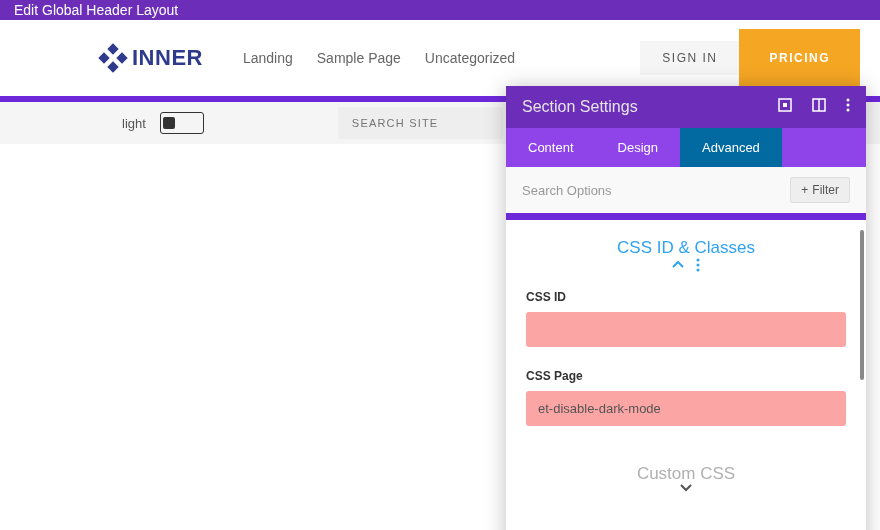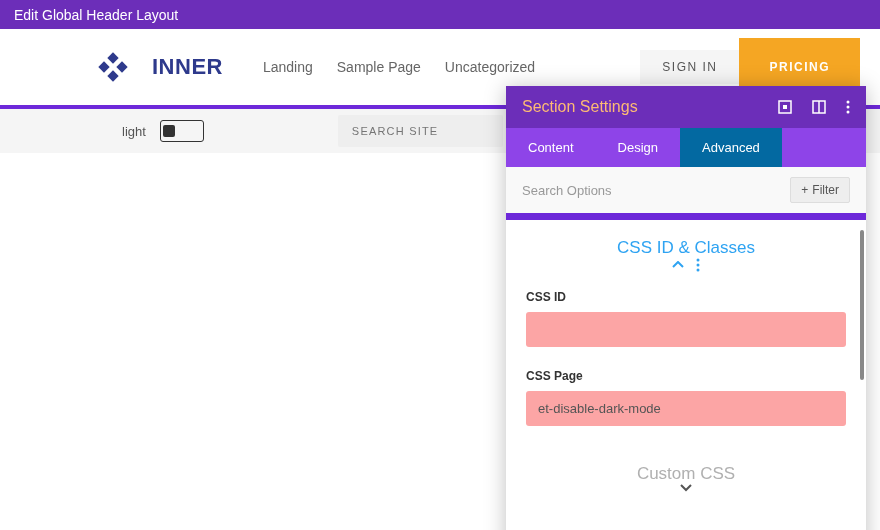"Edit Global Header Layout" .top-bar { height: 29px -> 20px }
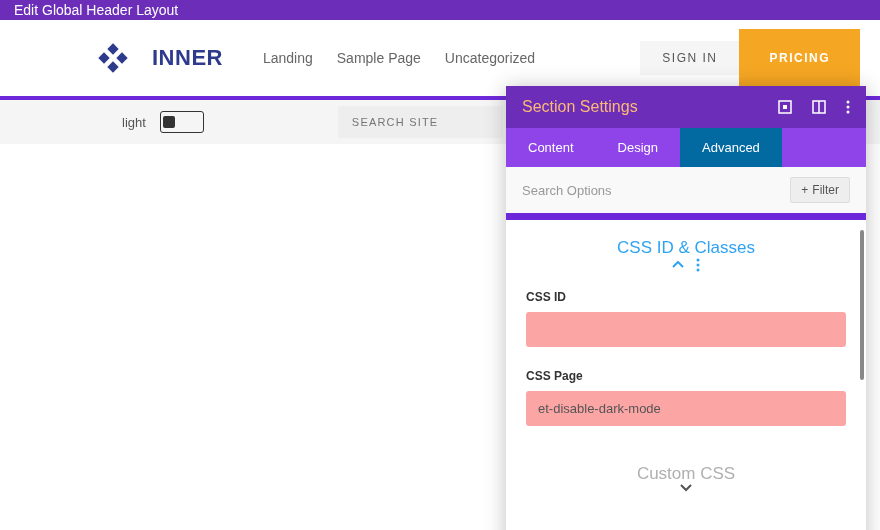"INNER" .logo-wrap { gap: 24px -> 4px }
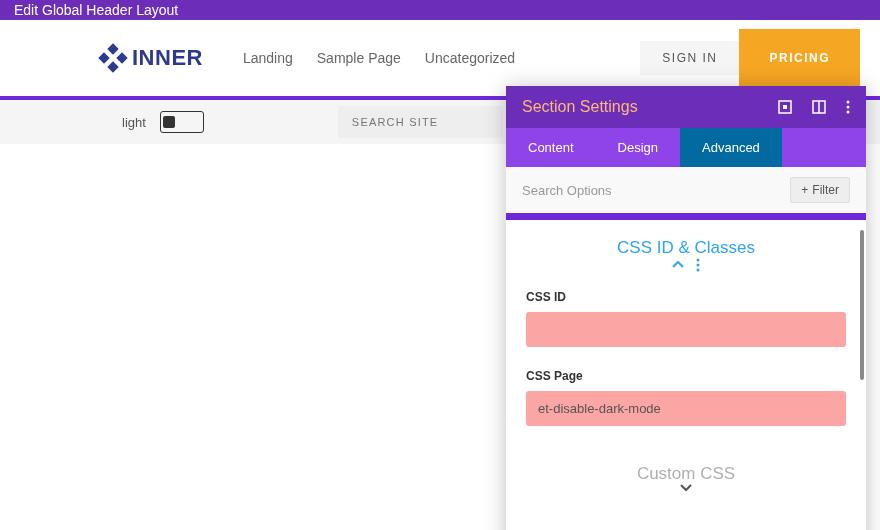"Section Settings" .panel-header { align-items: center -> flex-start; color: #fdba74 -> #e5e5e5 }
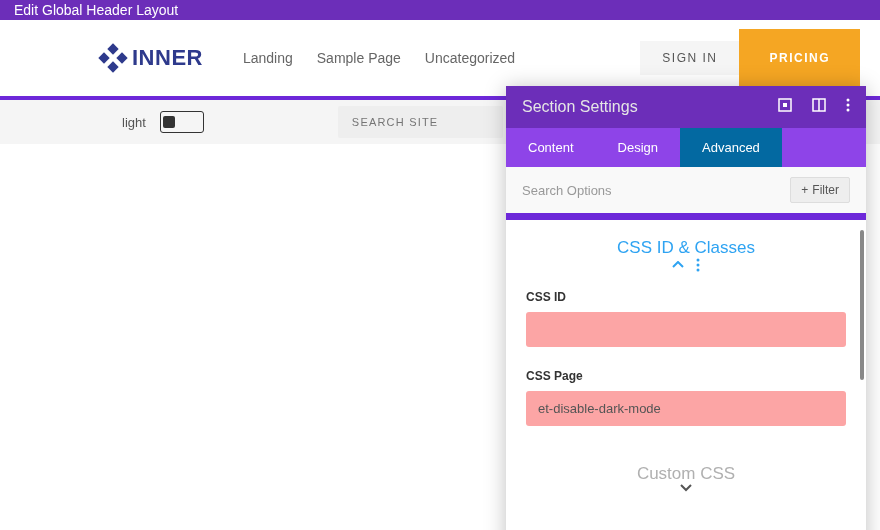"light" .sub-bar { border-top: 4px solid #6d28d9 -> 6px solid #6d28d9 }
